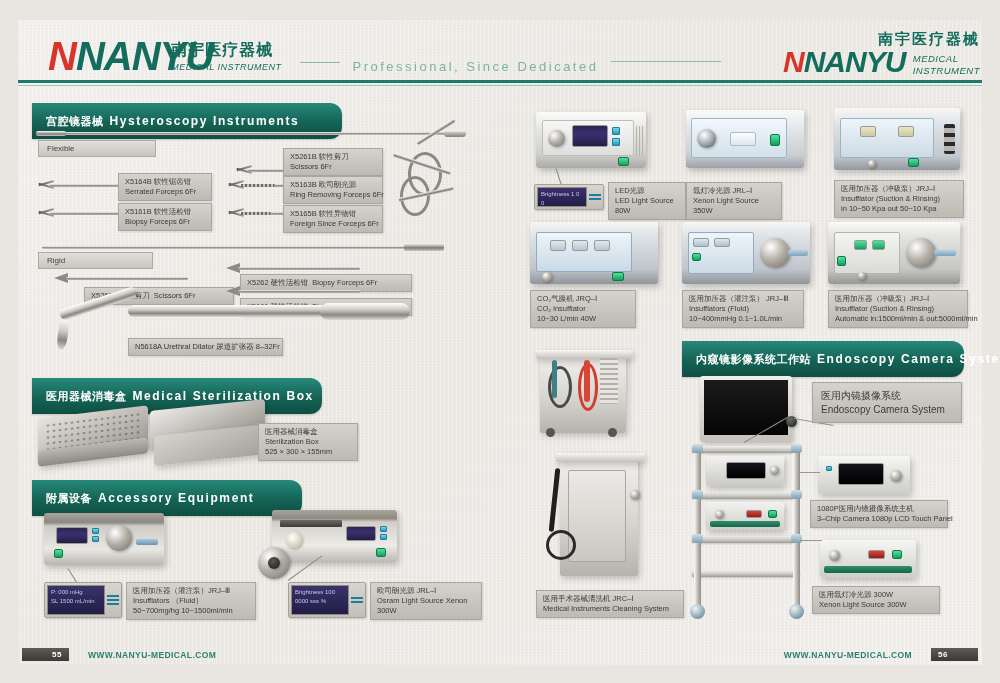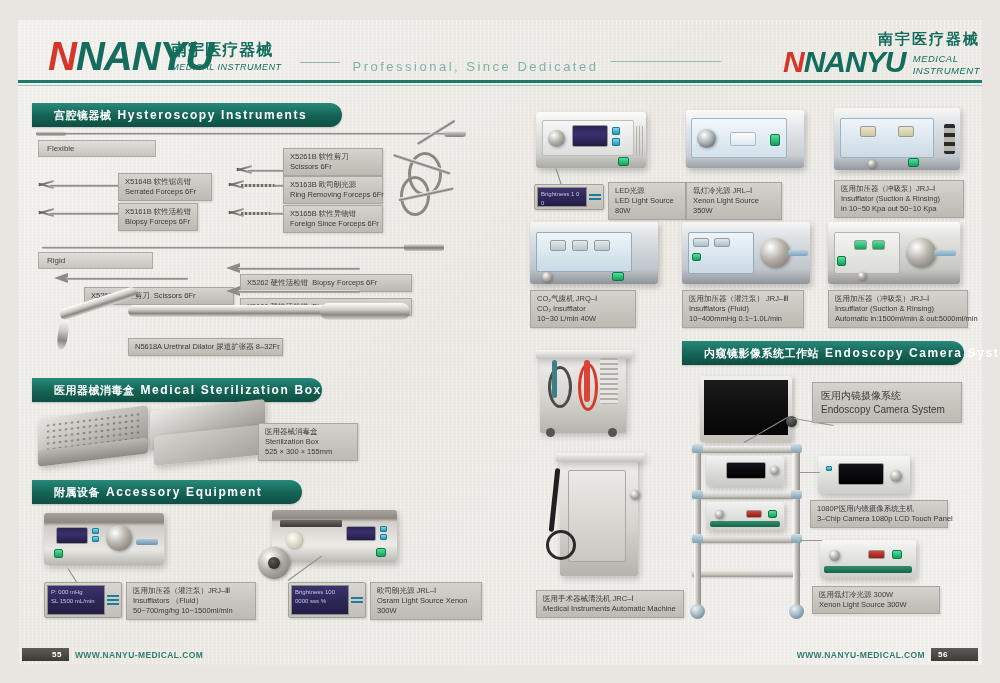"宫腔镜器械" .sec { height: 24px -> 36px; padding: 0 22px -> 0 14px }
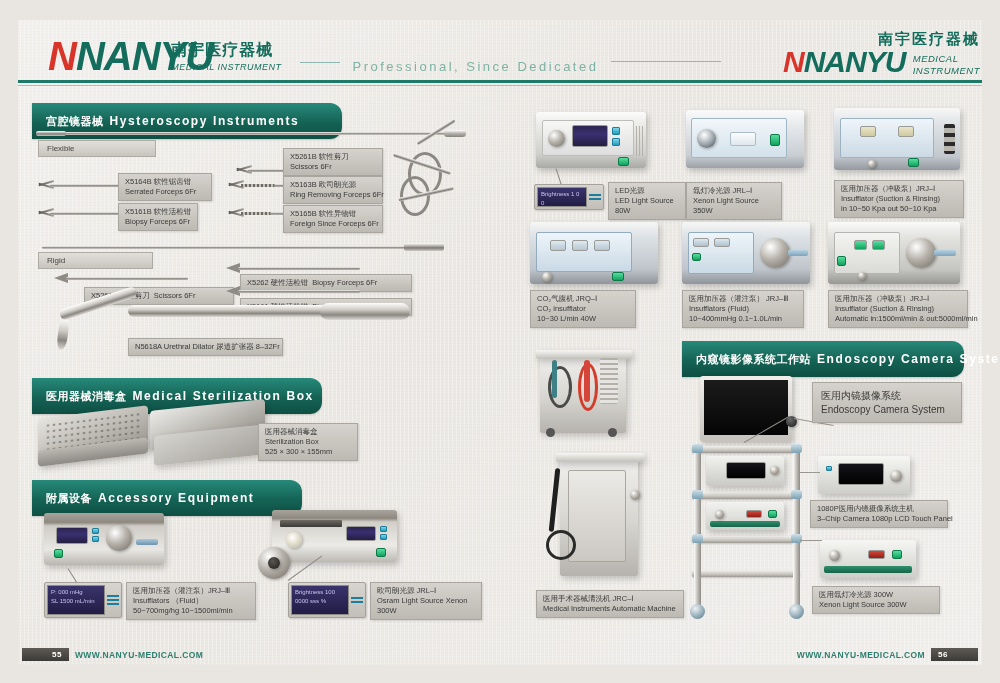"X5161B 软性活检钳" div.cap { width: 80px -> 94px }
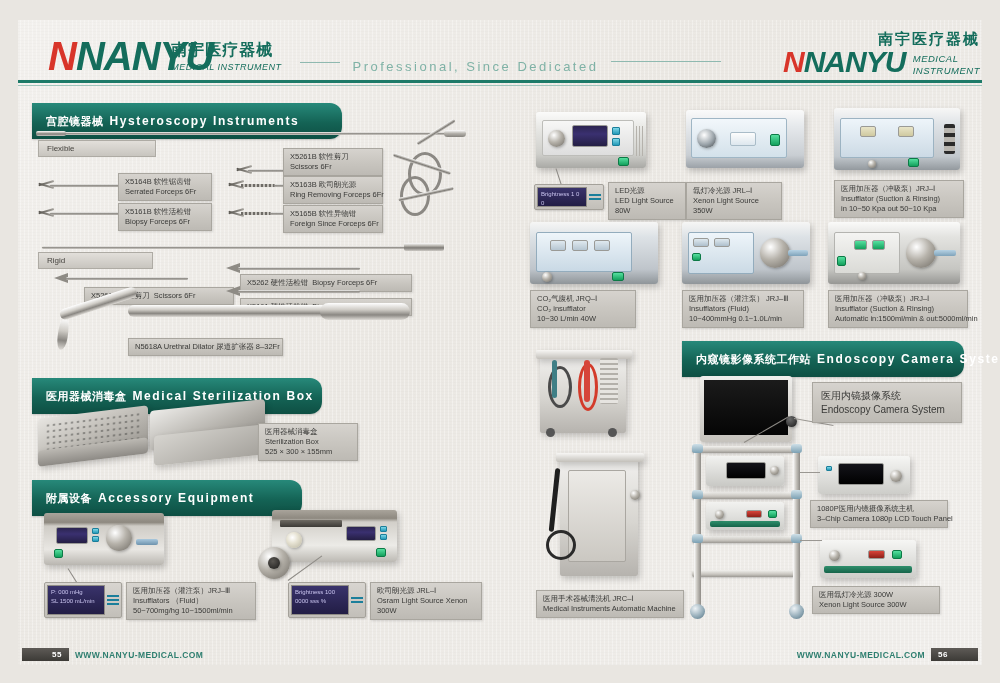"Medical Instruments Automatic Machine" span.en { text: Automatic Machine -> Cleaning System }
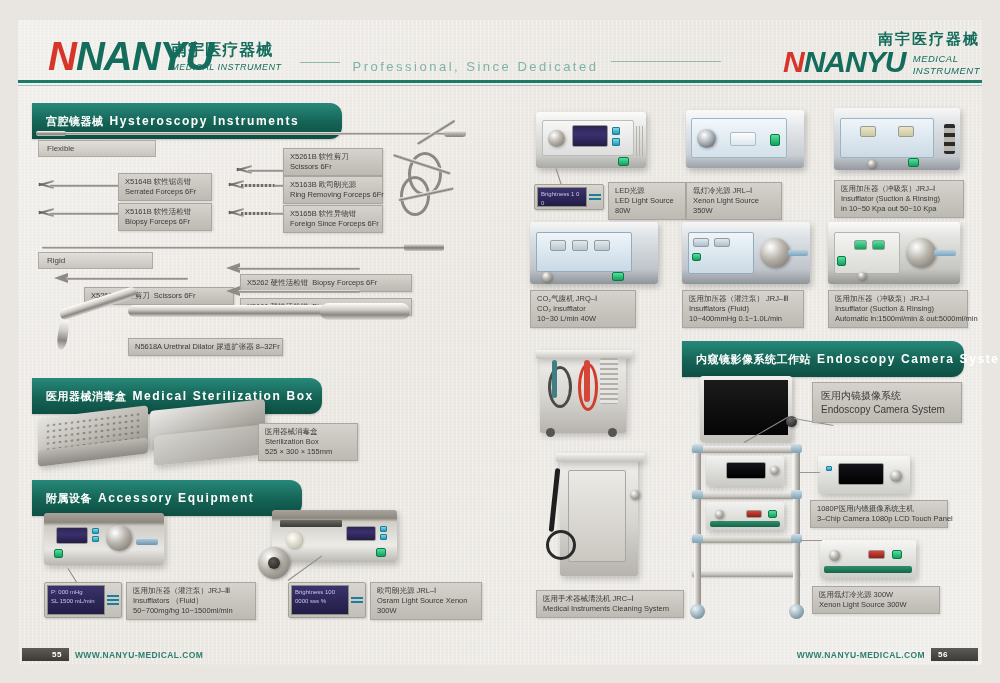"55" .foot { gap: 6px -> 19px }
